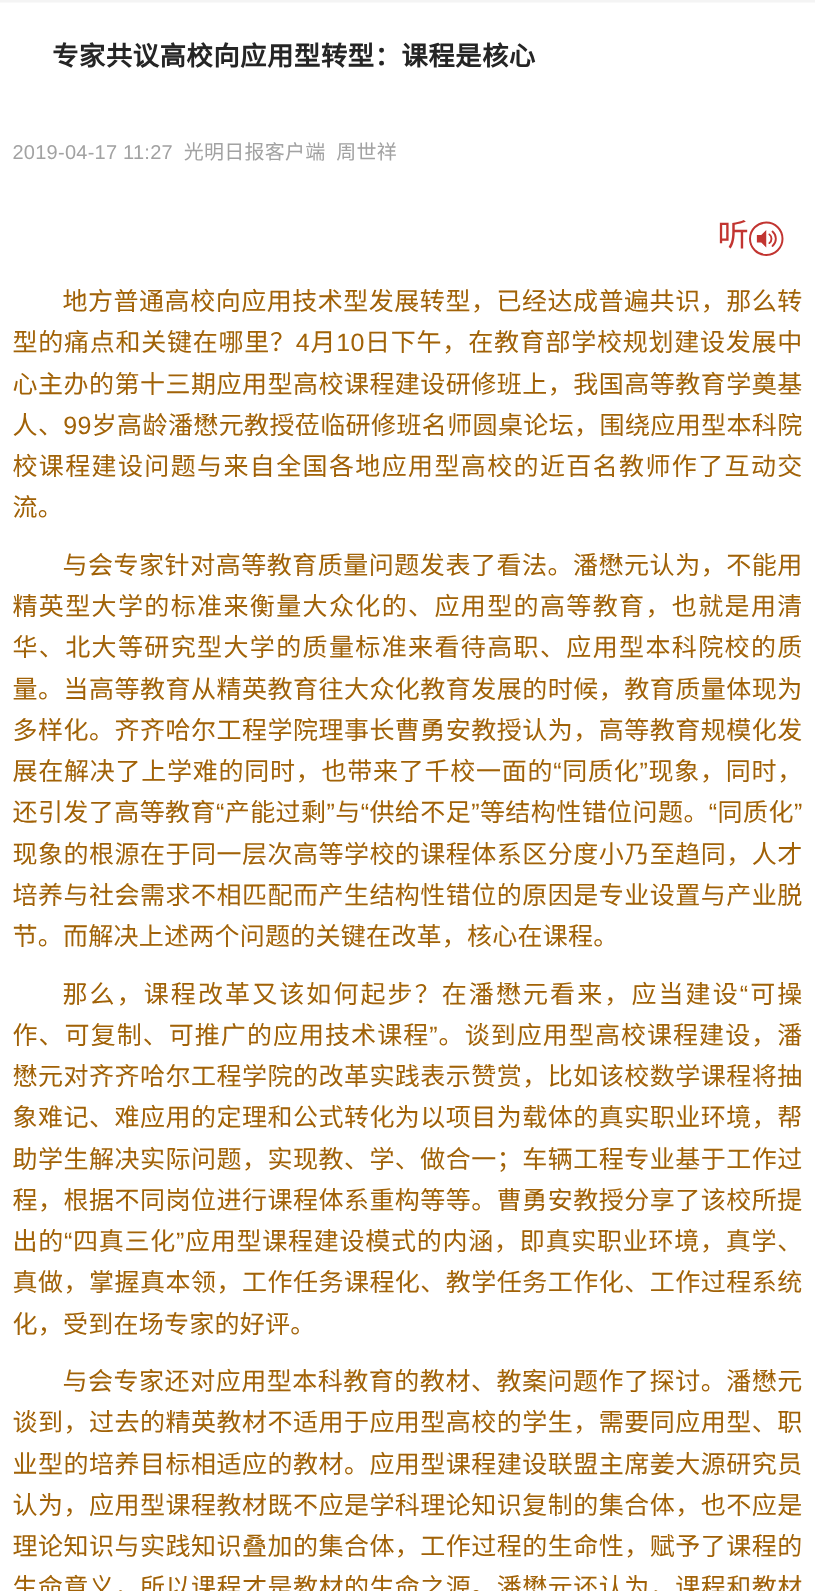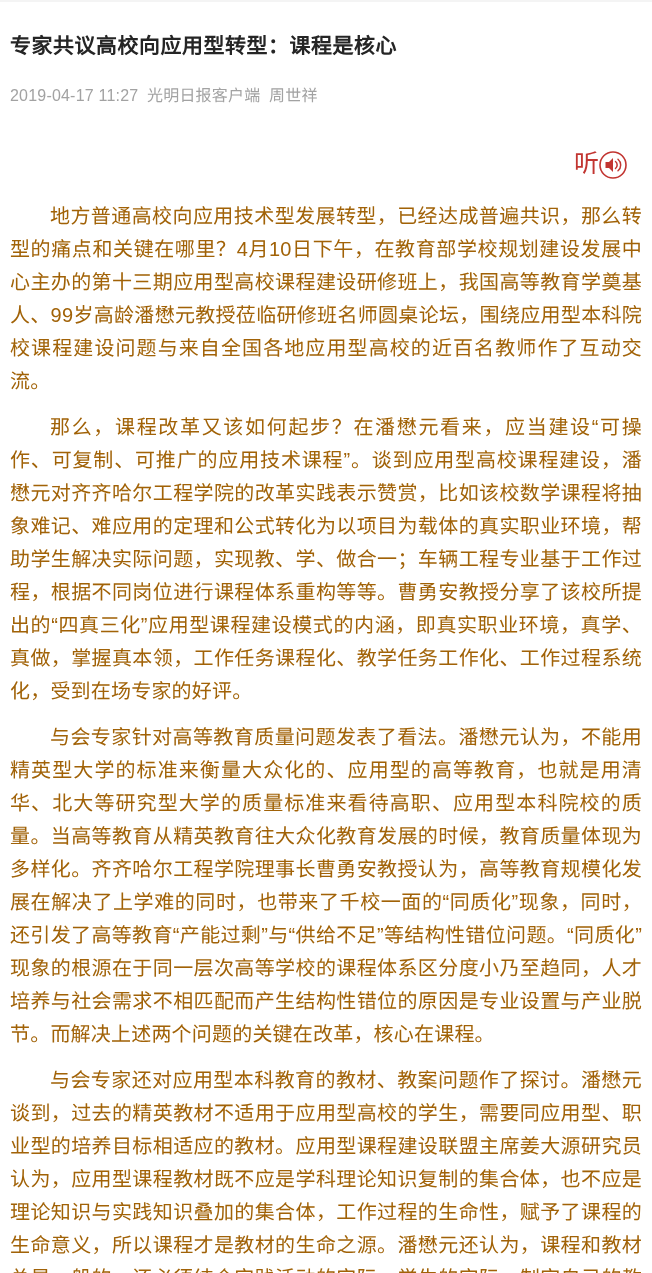"专家共议高校向应用型转型：课程是核心" .title { margin-left: none -> 32px }
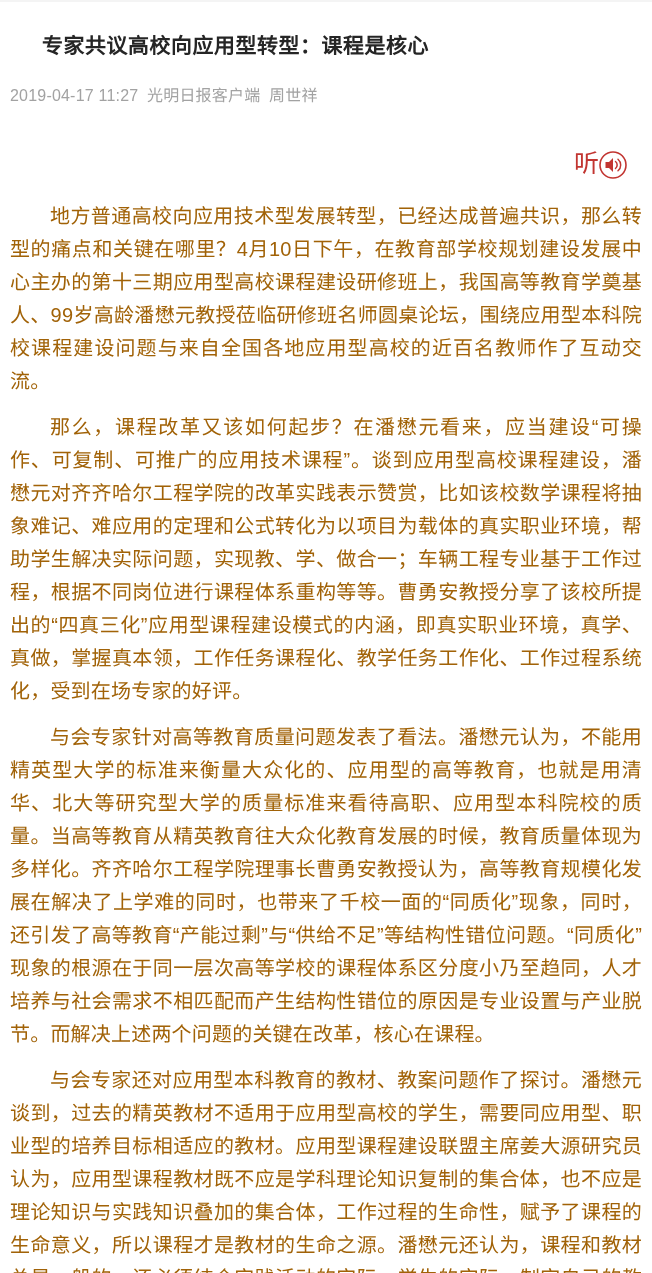"2019-04-17 11:27 光明日报客户端 周世祥" .meta { margin-top: 22px -> 48px }
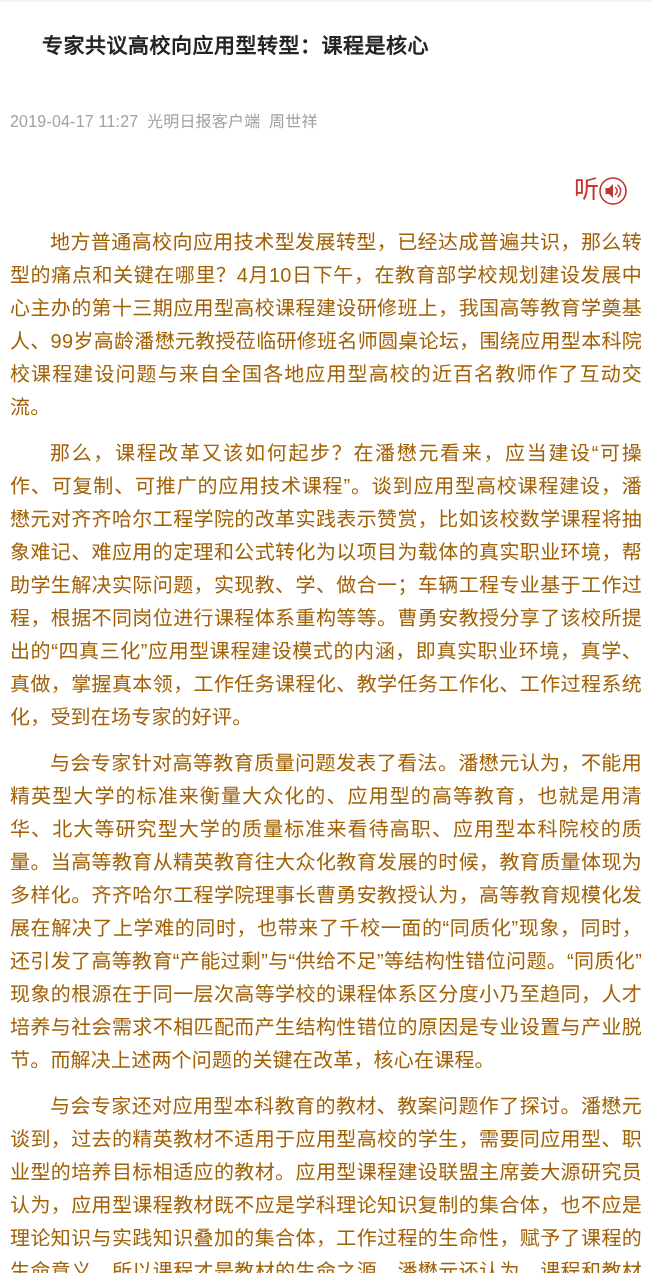"那么，课程改革又该如何起步？在潘懋元看来，应当建设“可操作、可复制、可推广的应用" p { order: before "与会专家针对高等教育质量问题发表了看法。潘懋元认为，不能用精英型大学的标准来衡量" -> after "与会专家针对高等教育质量问题发表了看法。潘懋元认为，不能用精英型大学的标准来衡量" }
